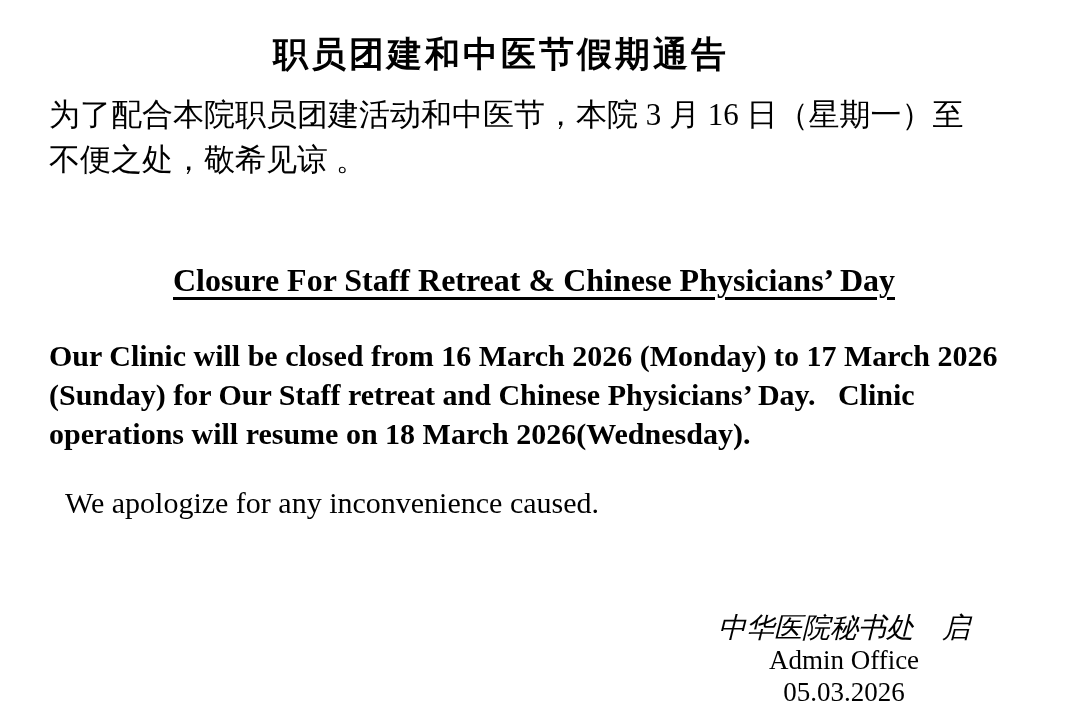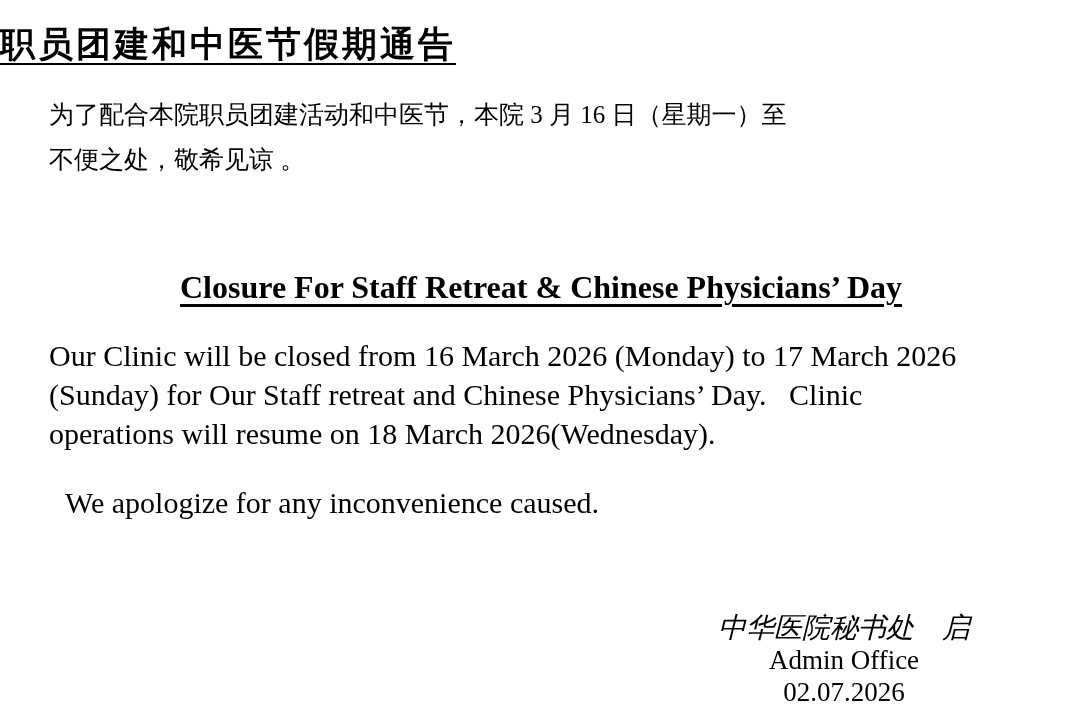"职员团建和中医节假期通告" .zh-title { text-align: none -> center; text-decoration: underline -> none; top: 21px -> 31px }
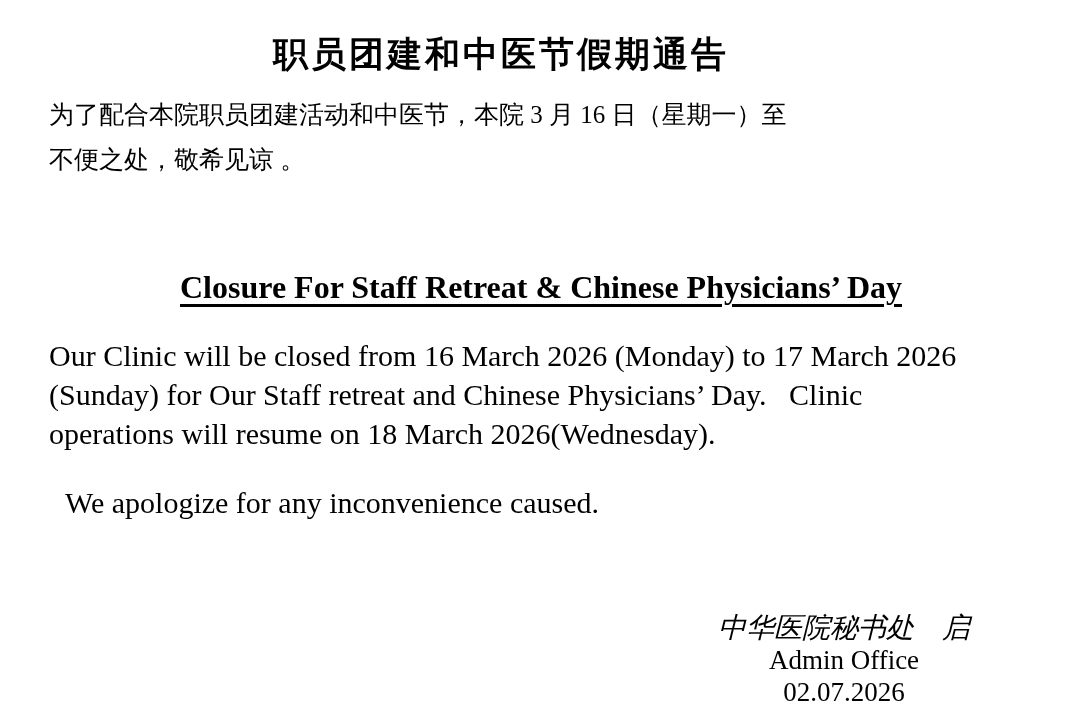"为了配合本院职员团建活动和中医节，本院 3 月 16 日（星期一）至" .zh-body { font-size: 25px -> 31px }
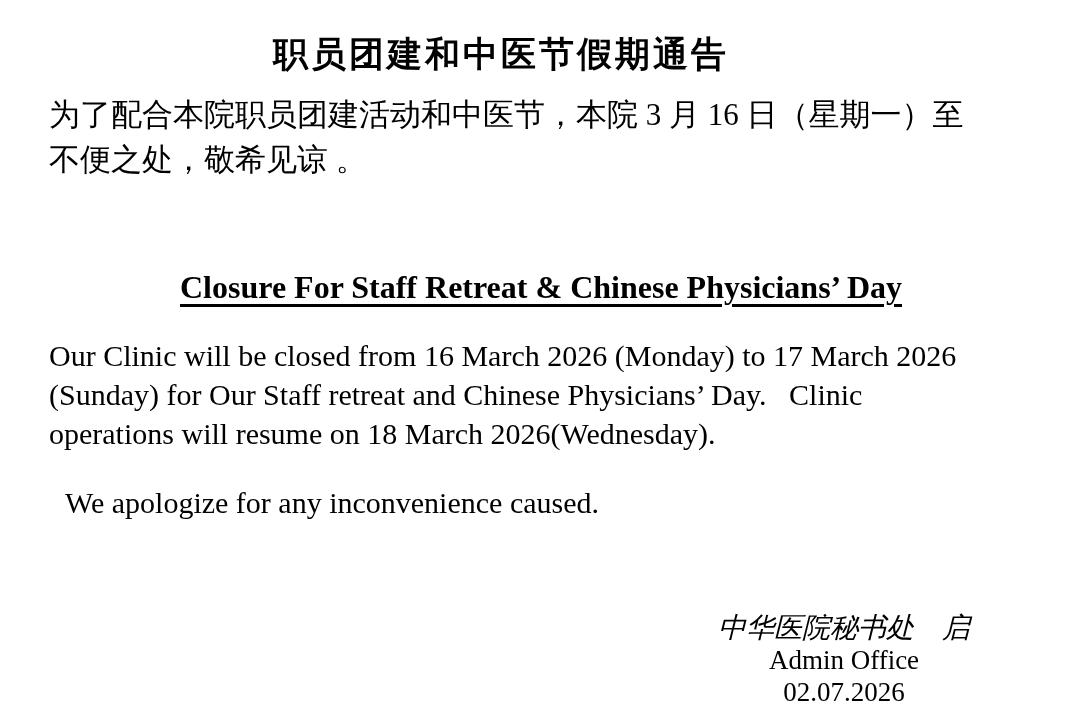"Closure For Staff Retreat &" .en-title { margin: 8px -> 1px }
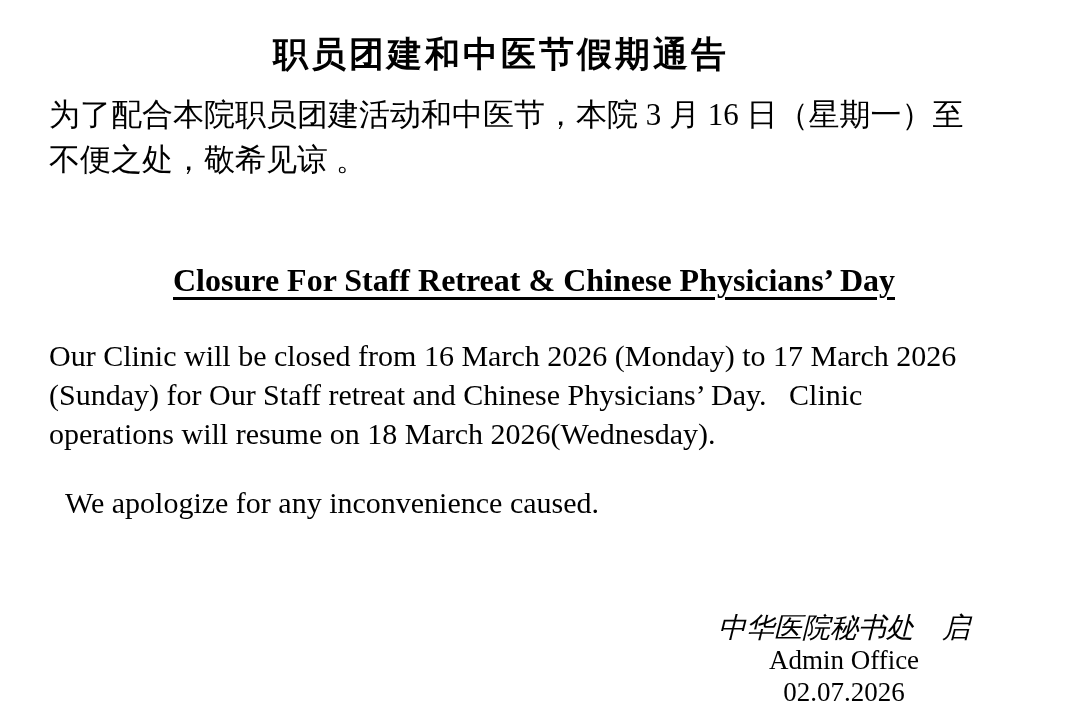"Our Clinic will be closed" .en-body { font-weight: none -> bold }
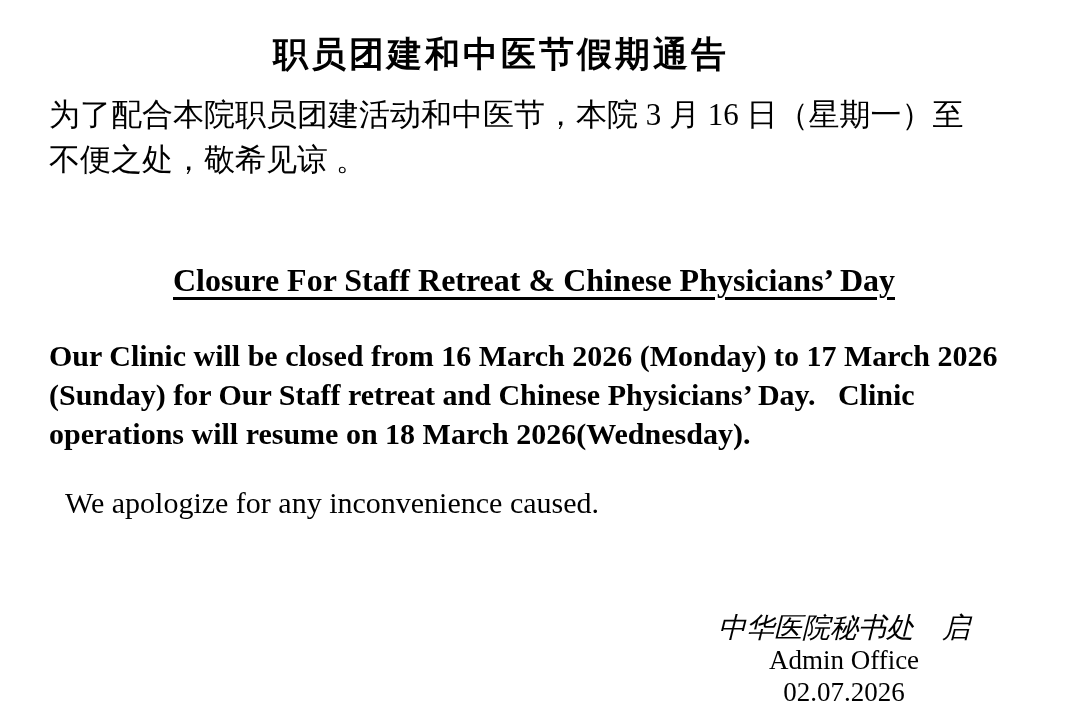"02.07.2026" div.sig-date { text: 02.07.2026 -> 05.03.2026 }
